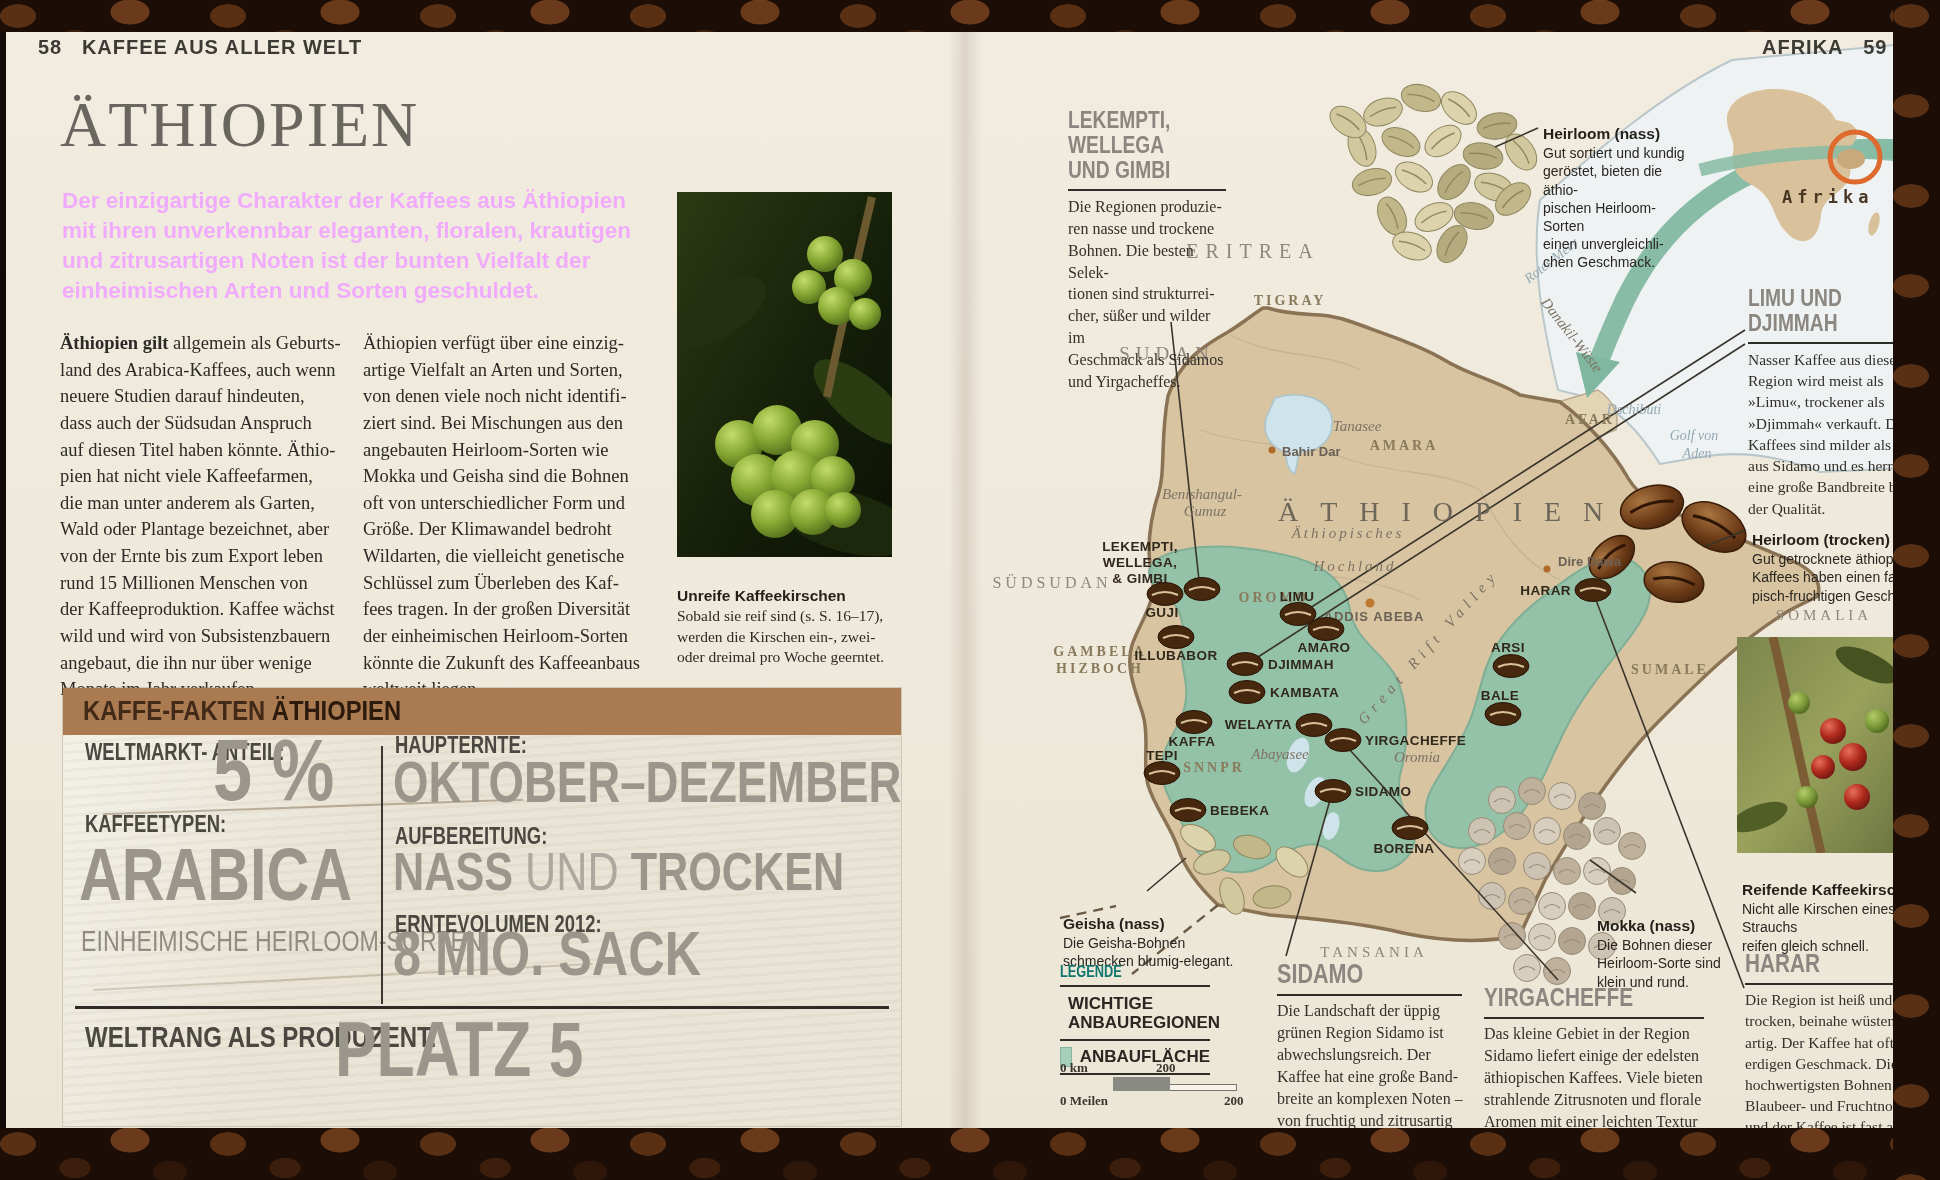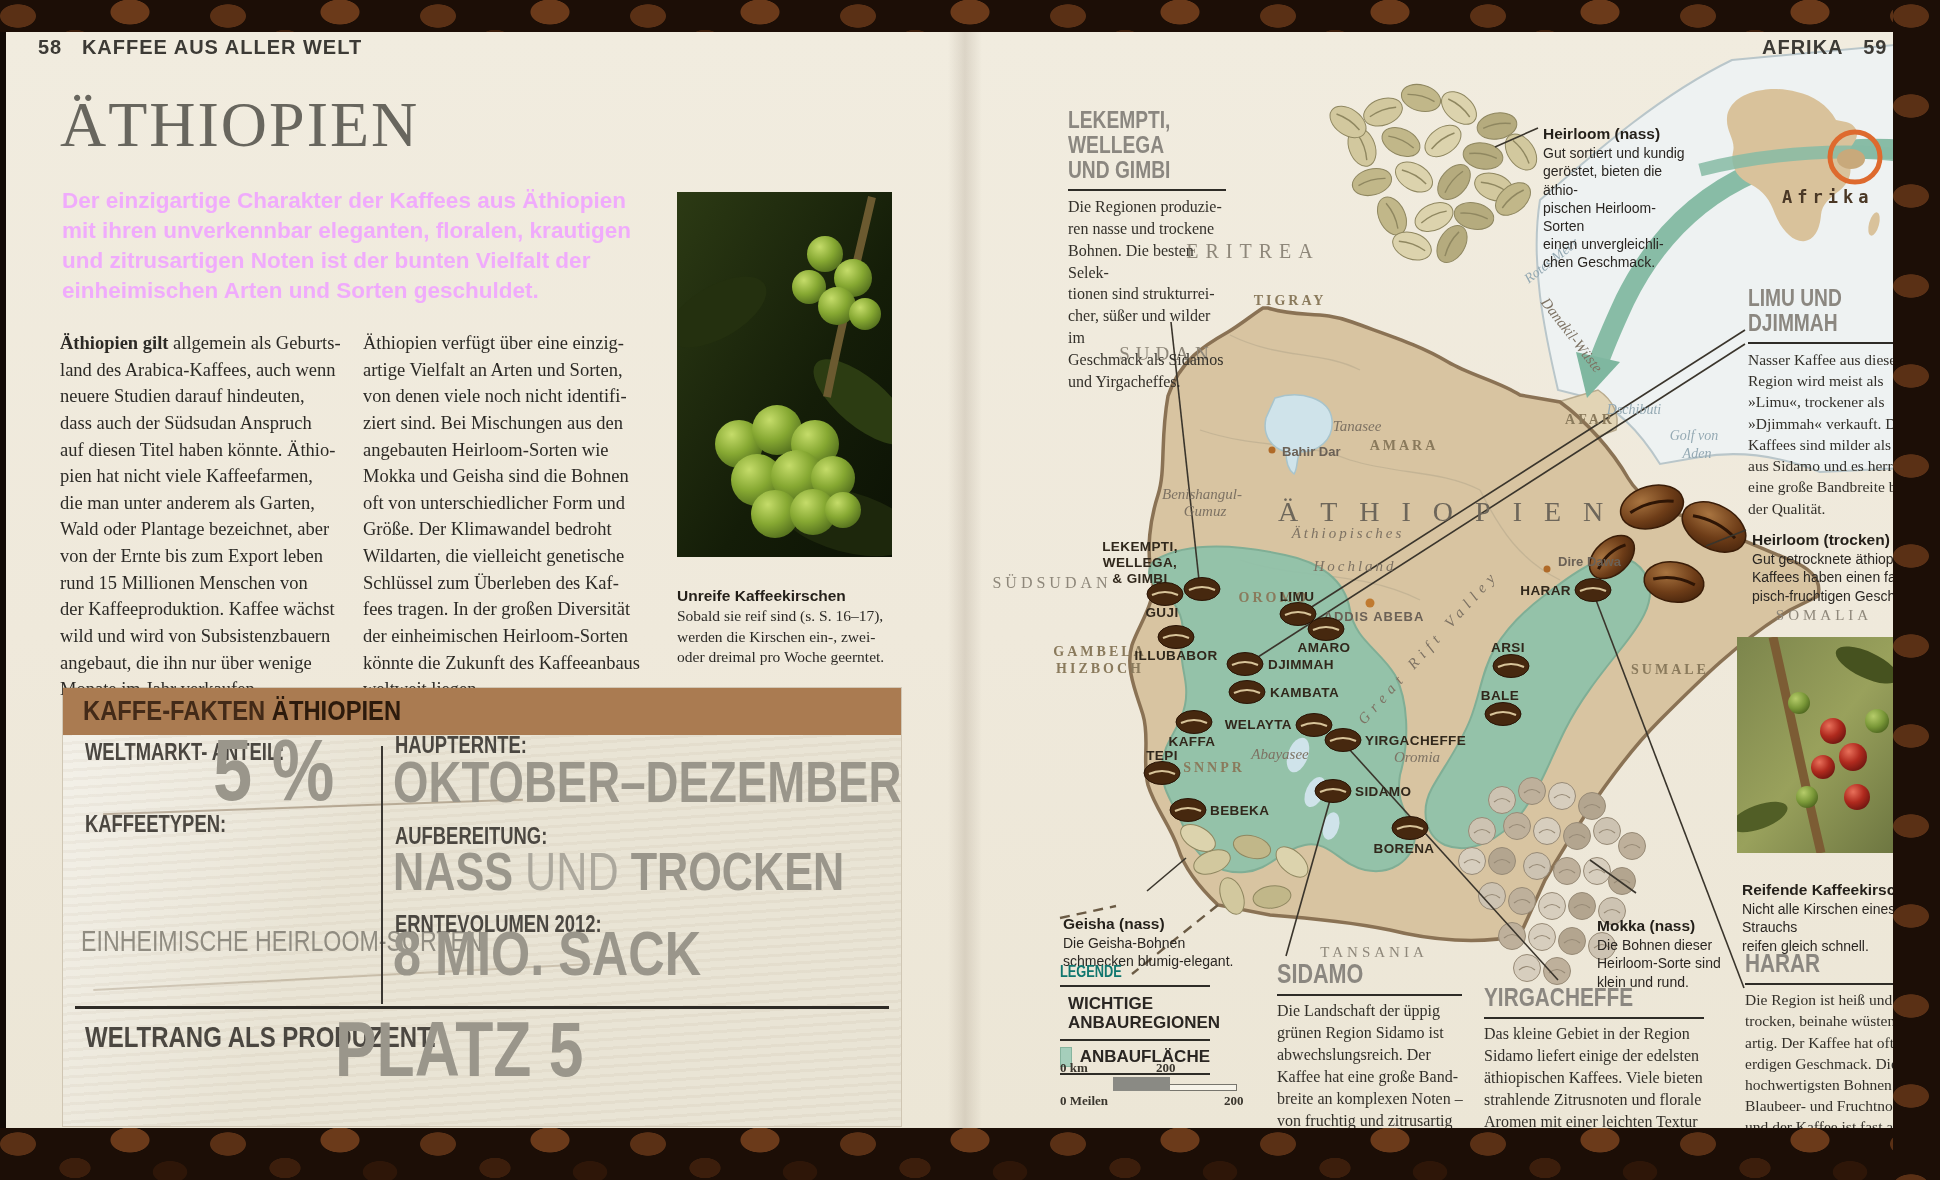"ARABICA" div.abs { html: none -> <div><span>ARABICA</span></div> }
